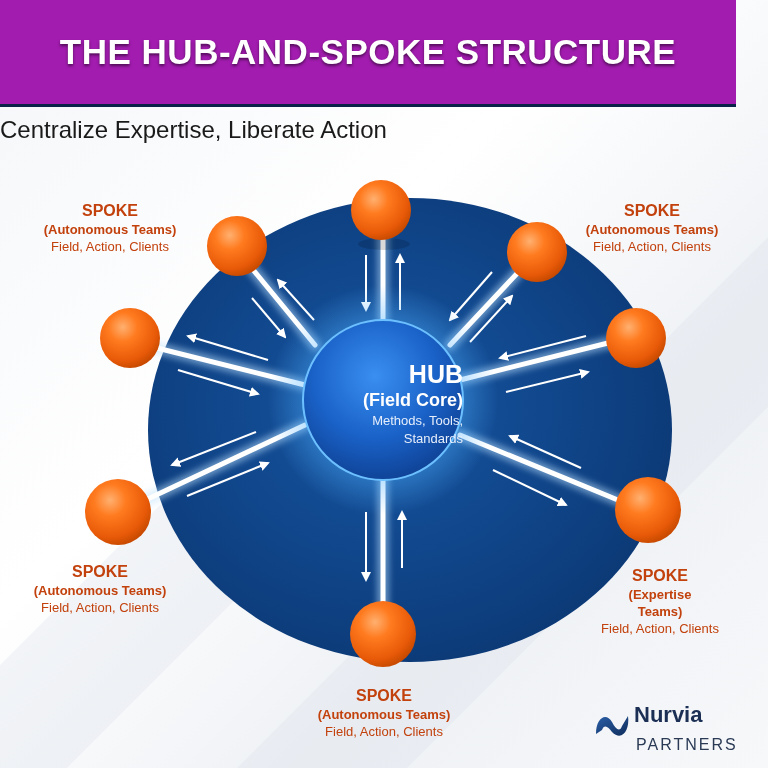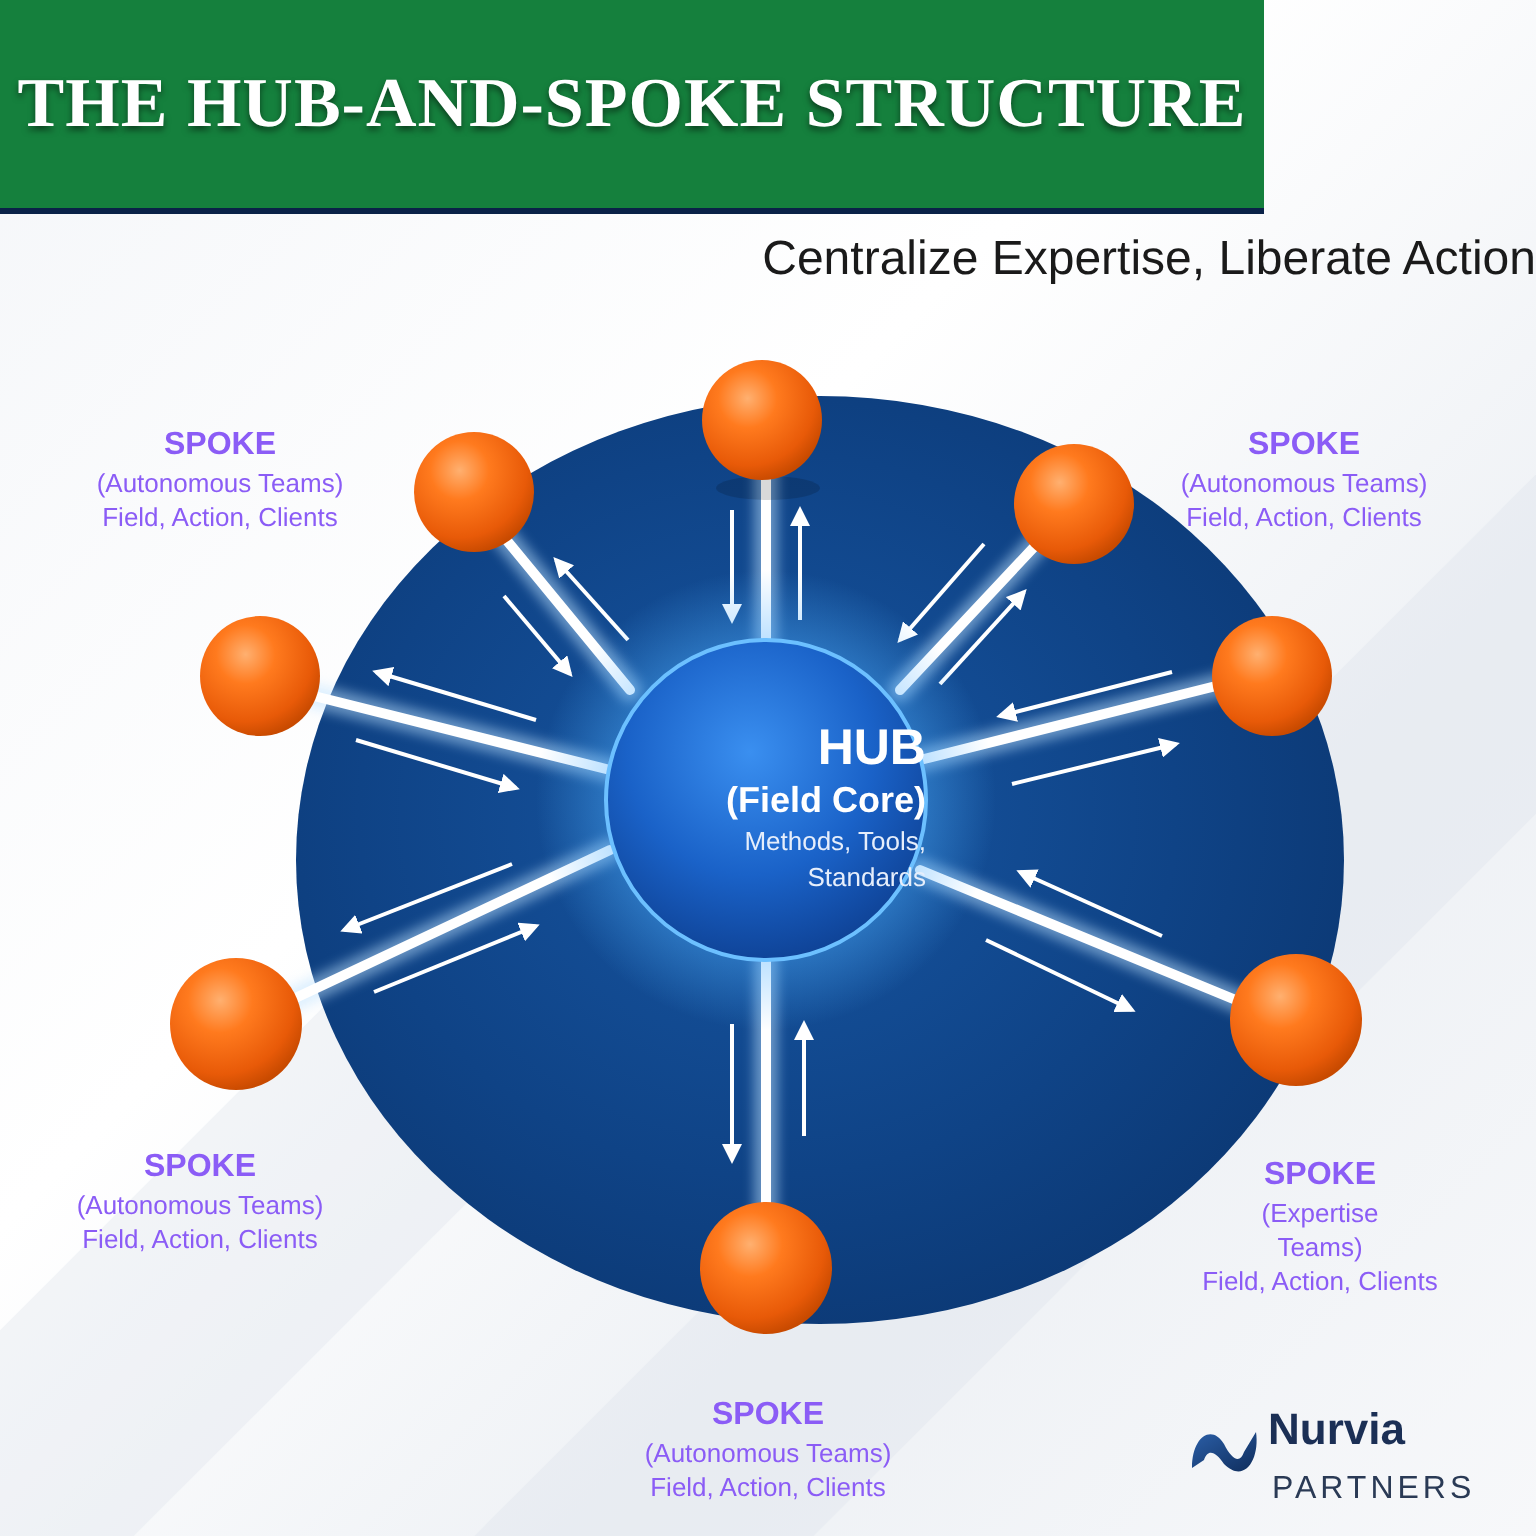"THE HUB-AND-SPOKE STRUCTURE" .header { background: #15803d -> #a21caf; font-family: Liberation Serif, serif -> none; width: 632px -> 736px }
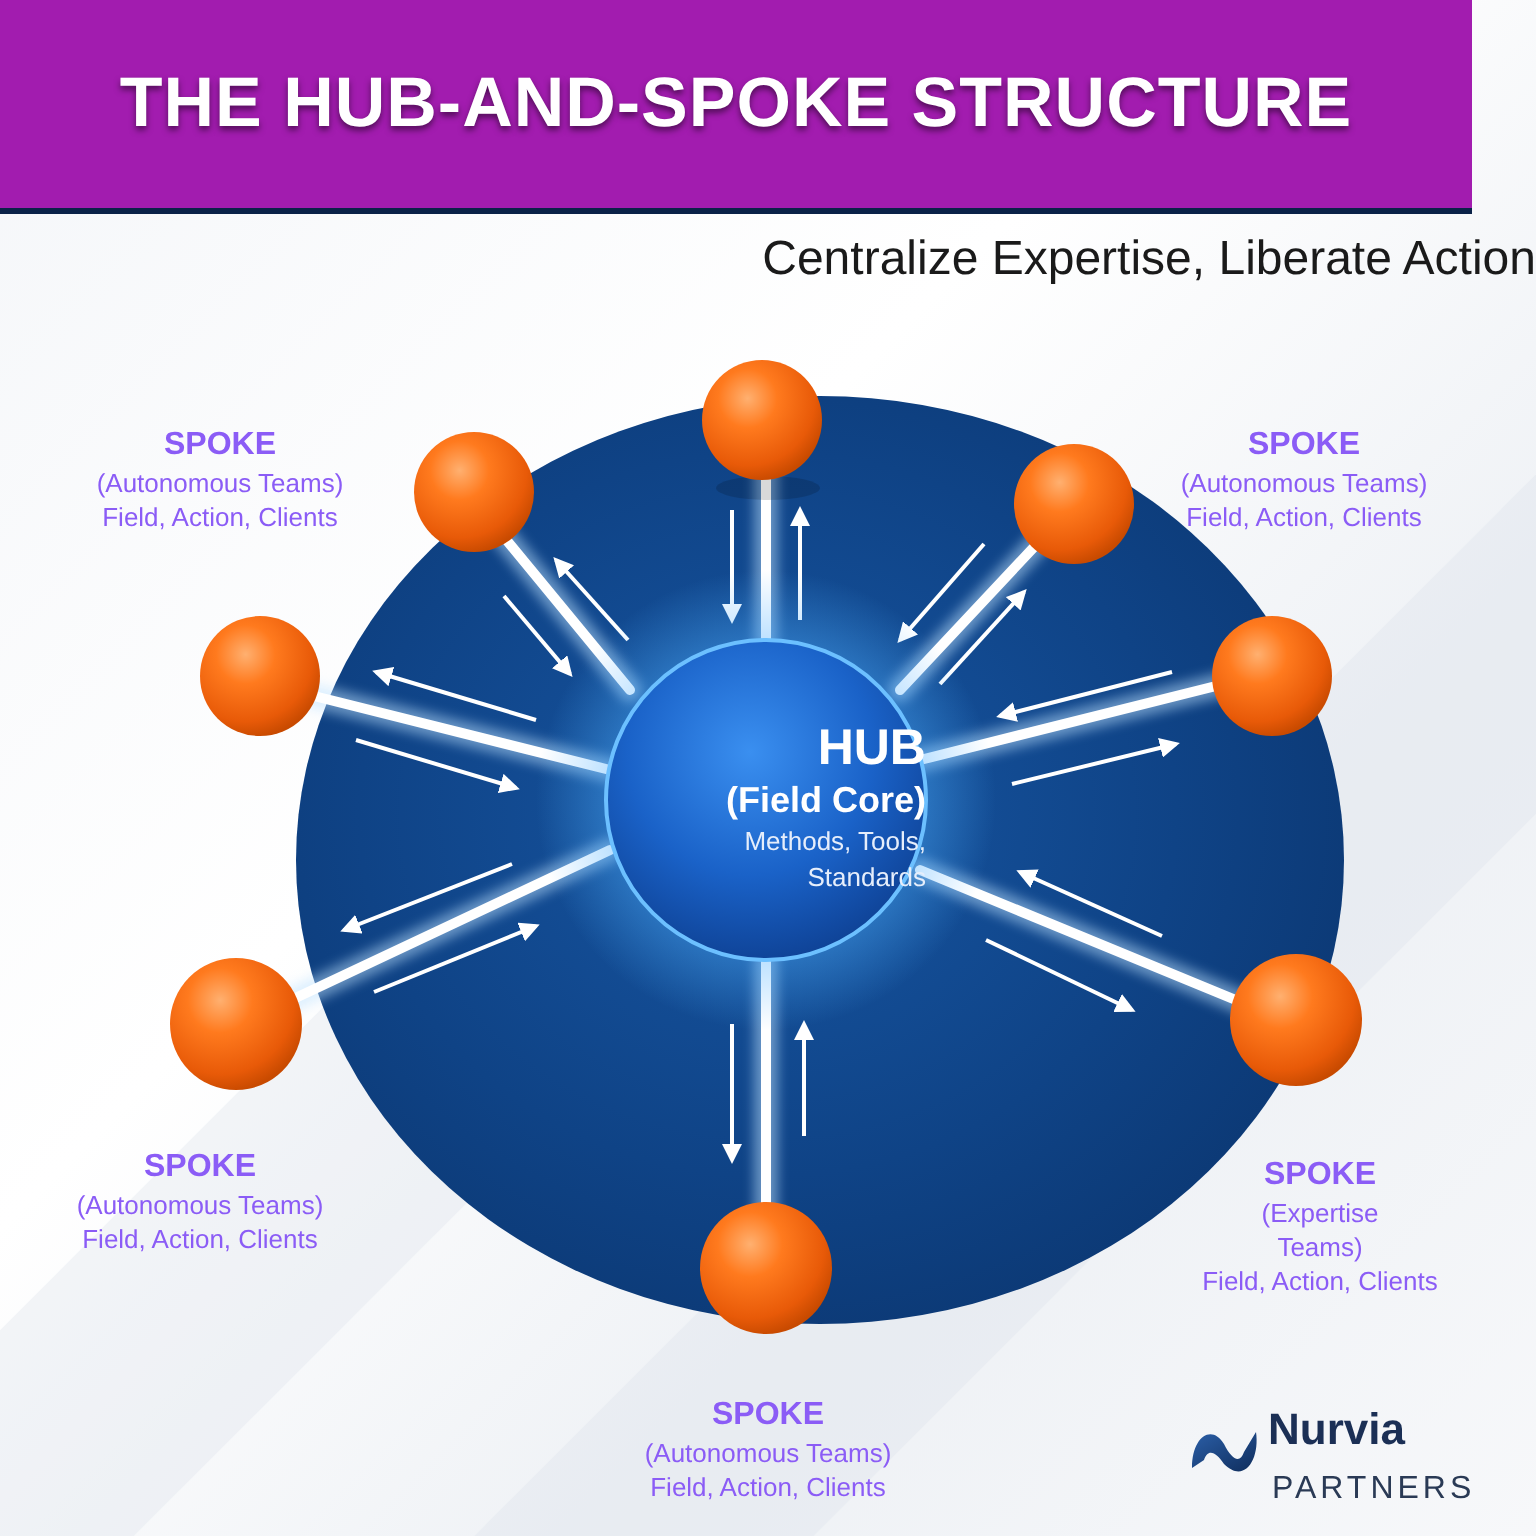"Centralize Expertise, Liberate Action" .subtitle { text-align: right -> left }
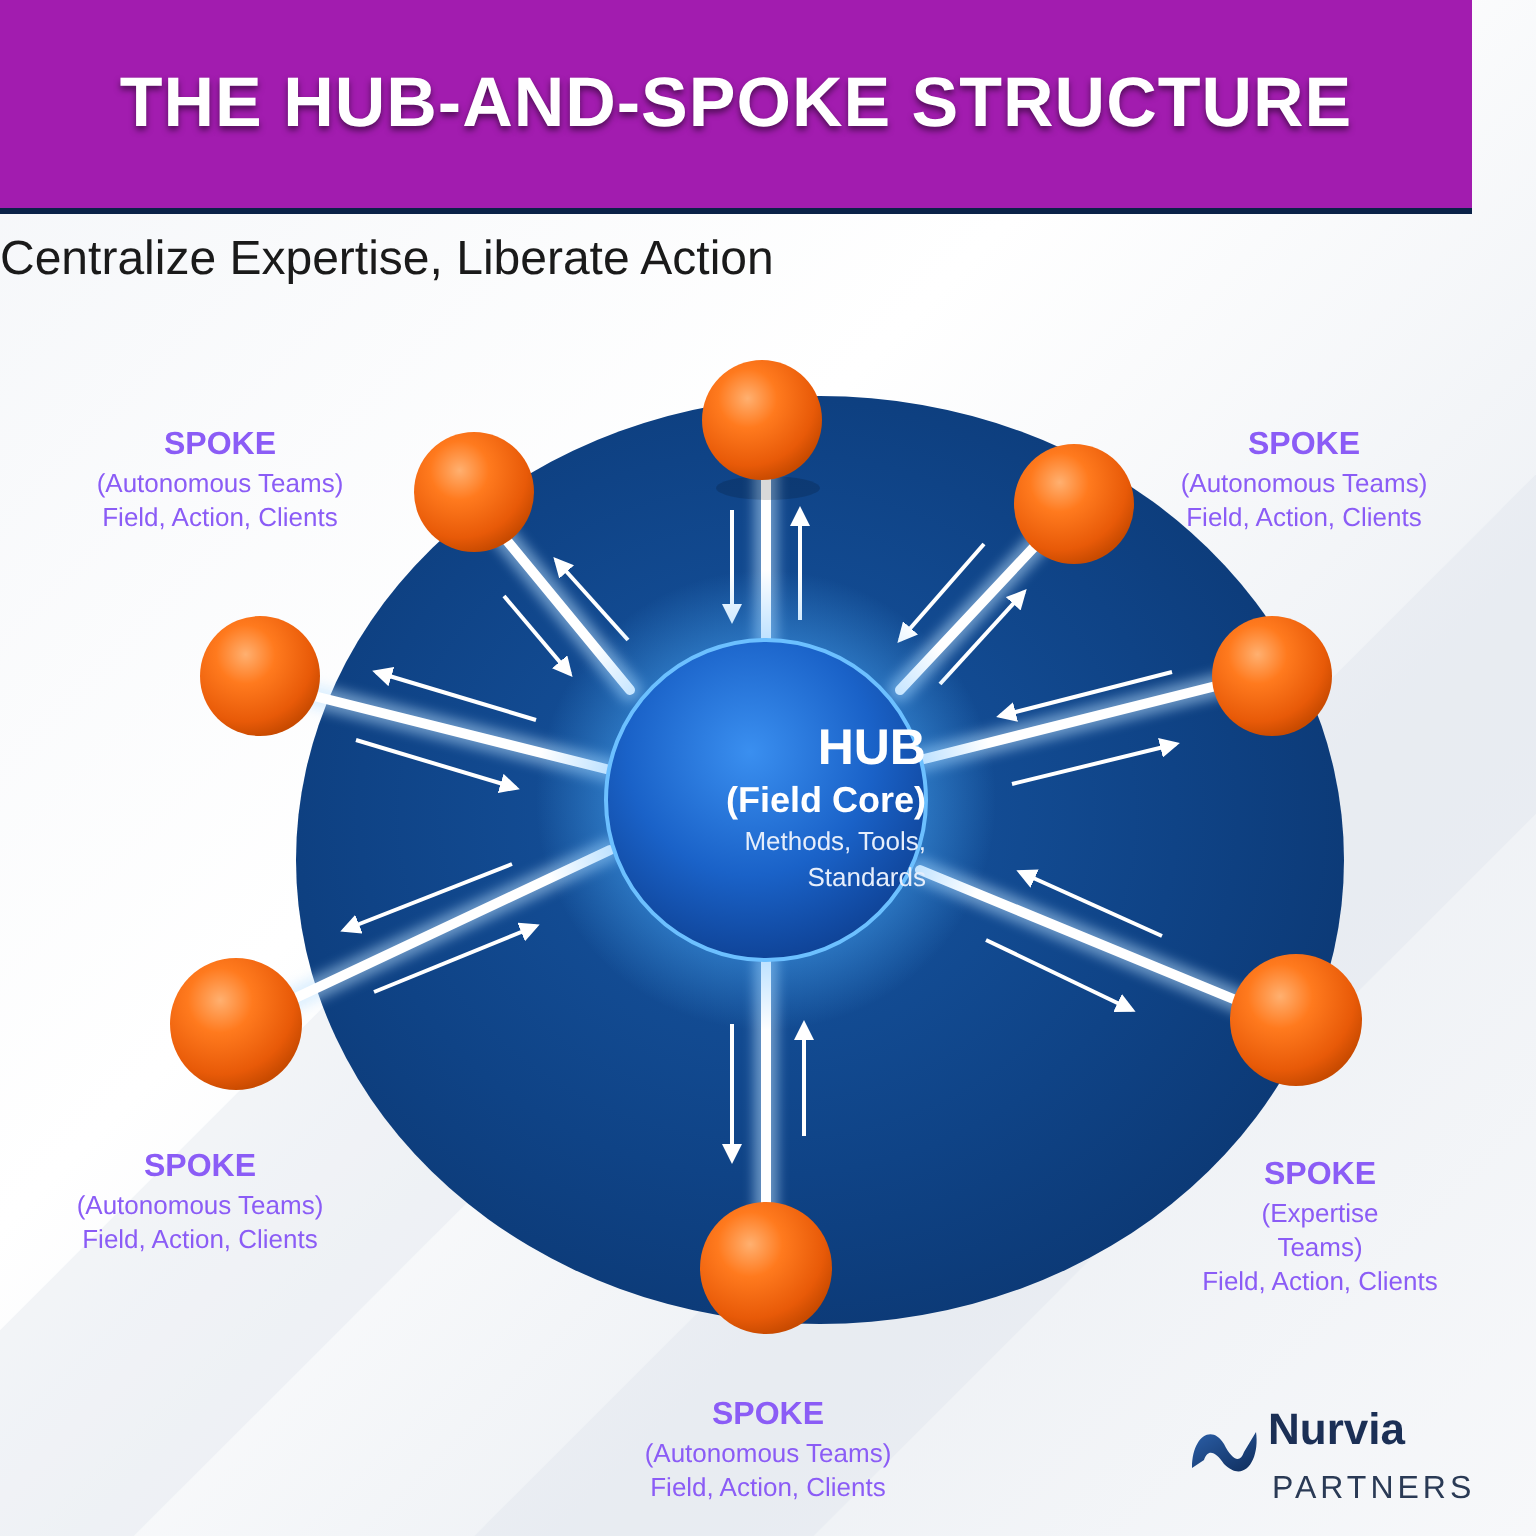"SPOKE" .label { color: #8b5cf6 -> #c2410c; margin-top: 12px -> none }
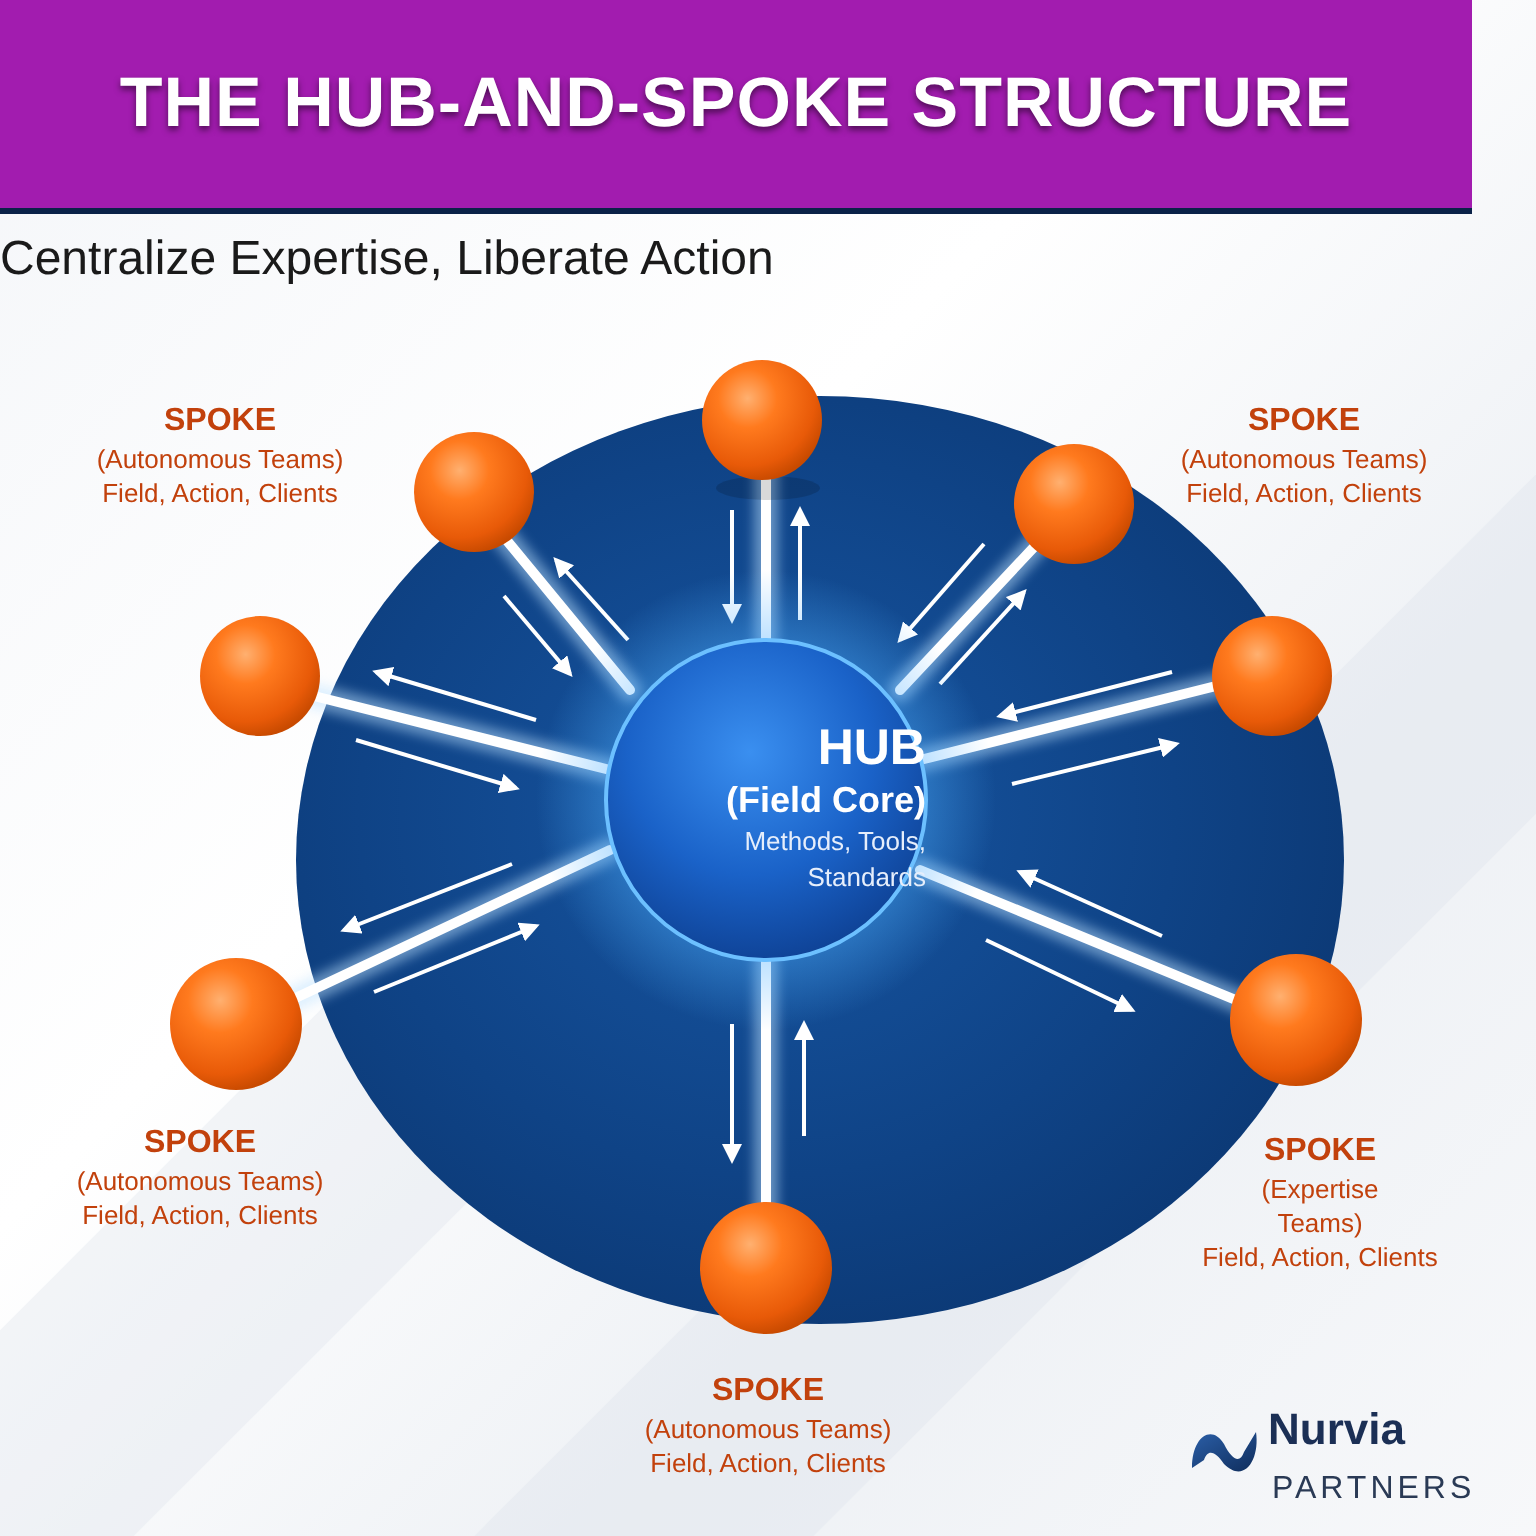"(Autonomous Teams)" .label .s { font-weight: normal -> bold }
